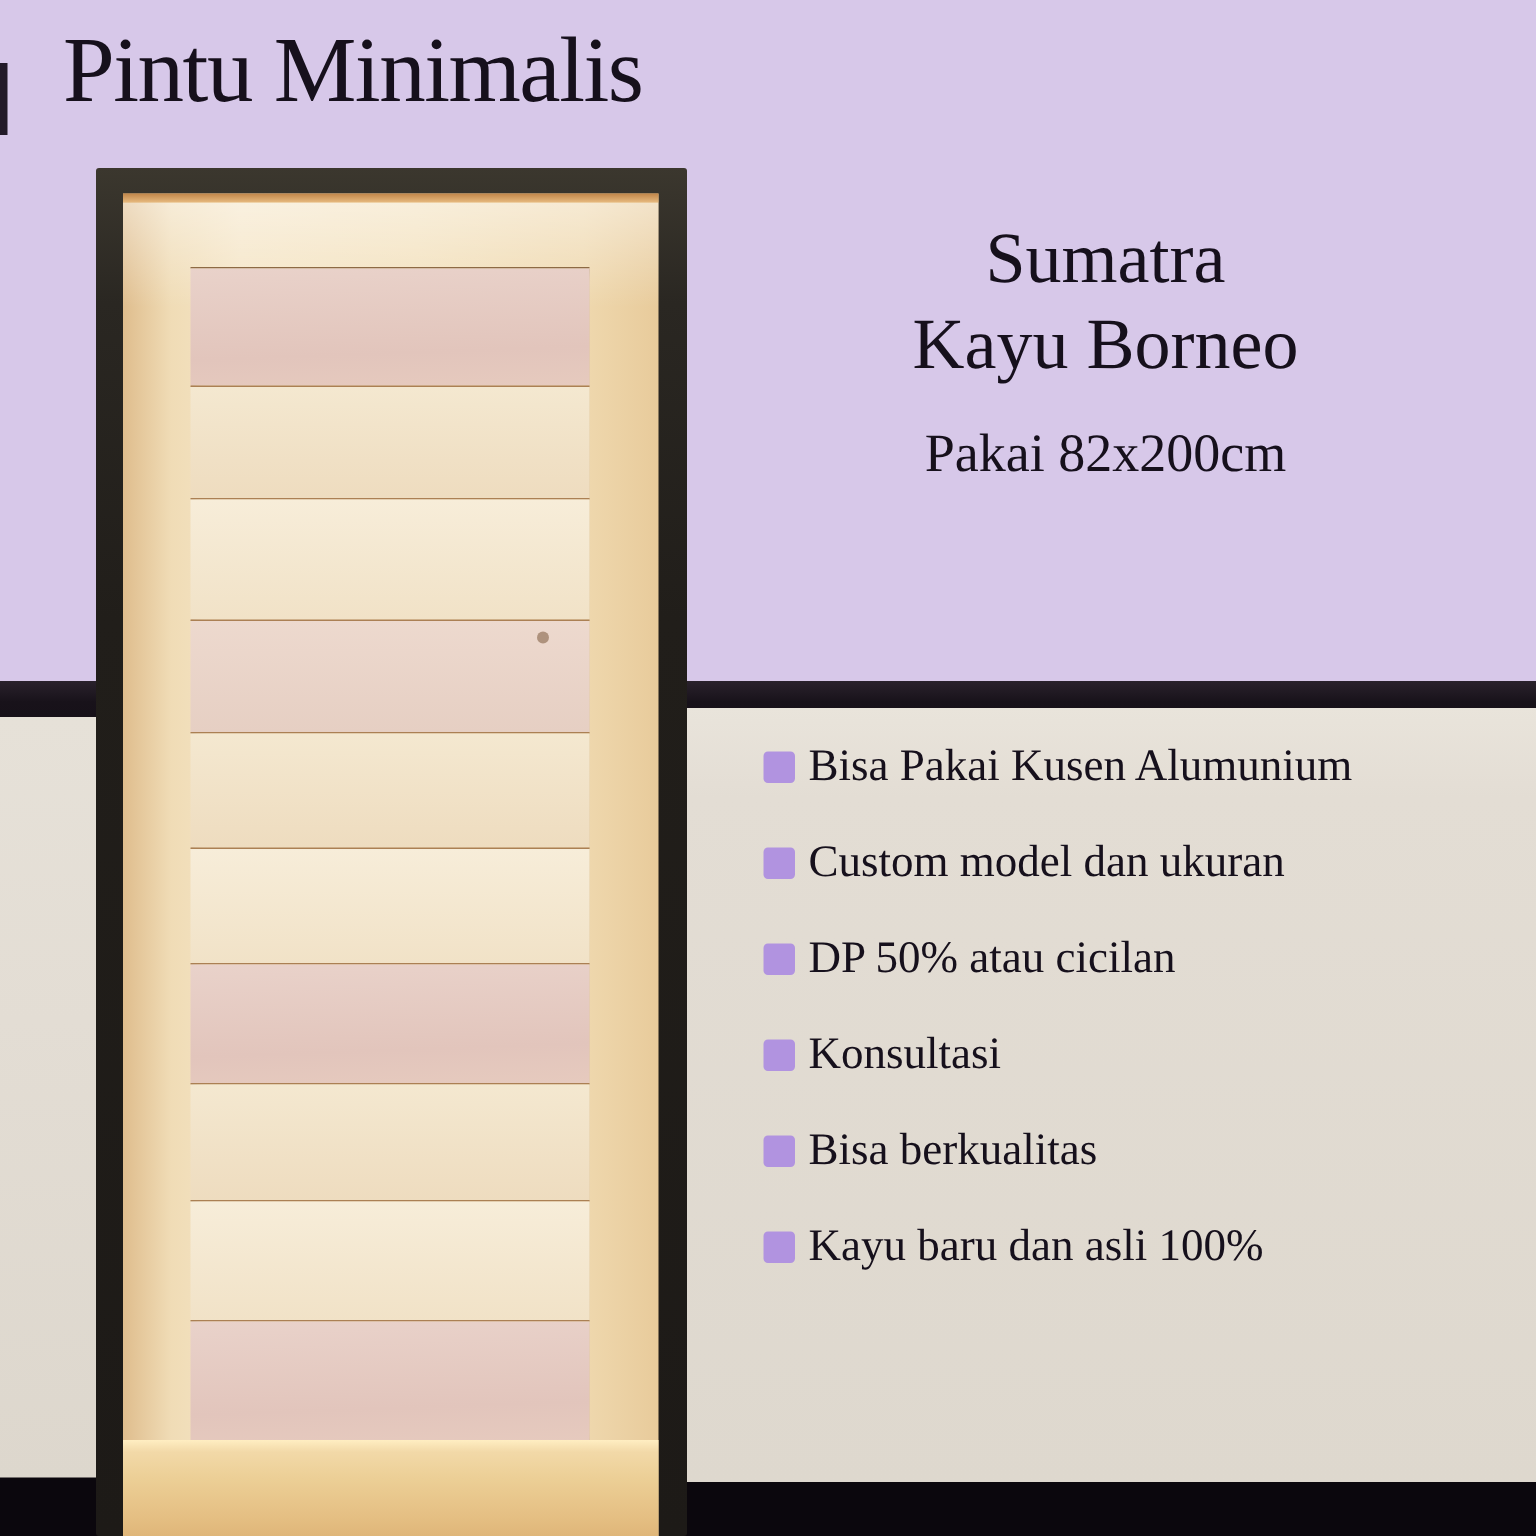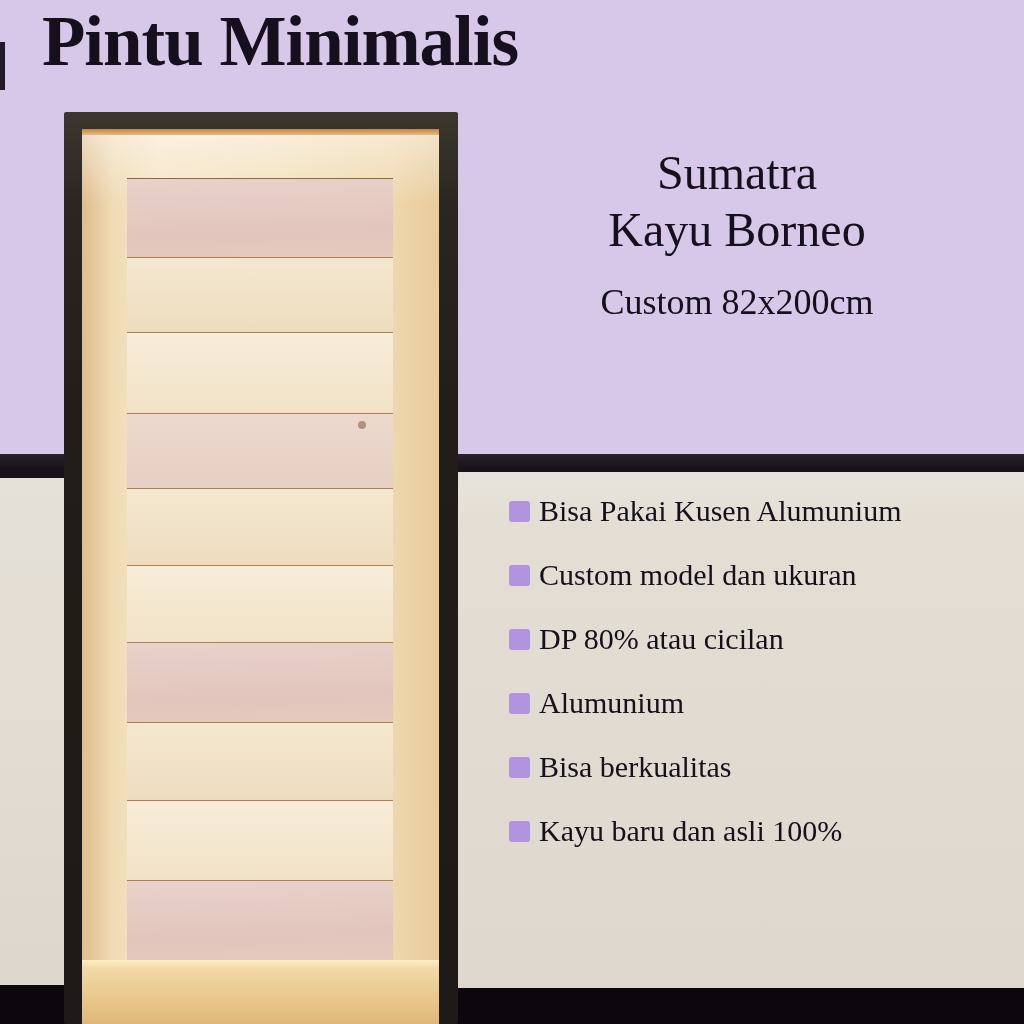"Pintu Minimalis" .title { font-size: 71px -> 62px; font-weight: 700 -> 400; top: 6px -> 16px }
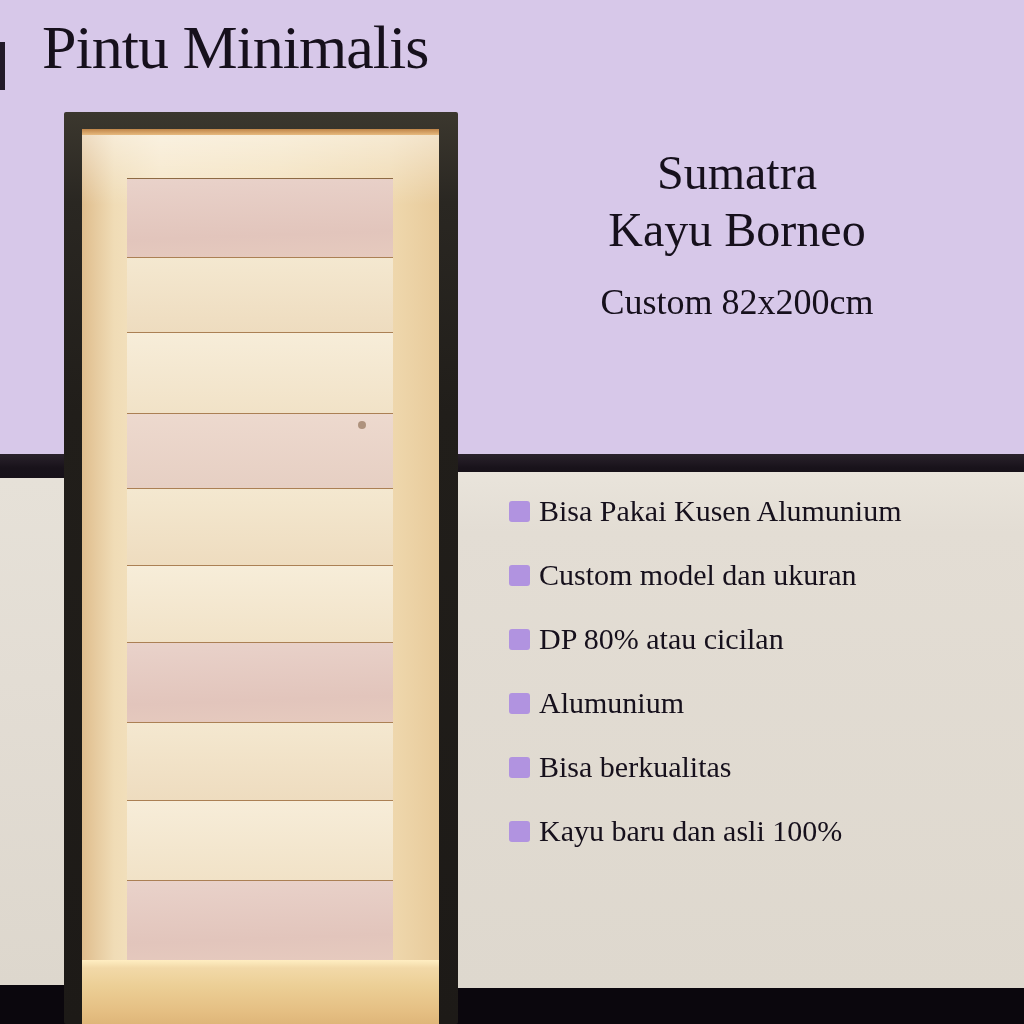"Custom 82x200cm" div.size-line { text: Custom -> Pakai }
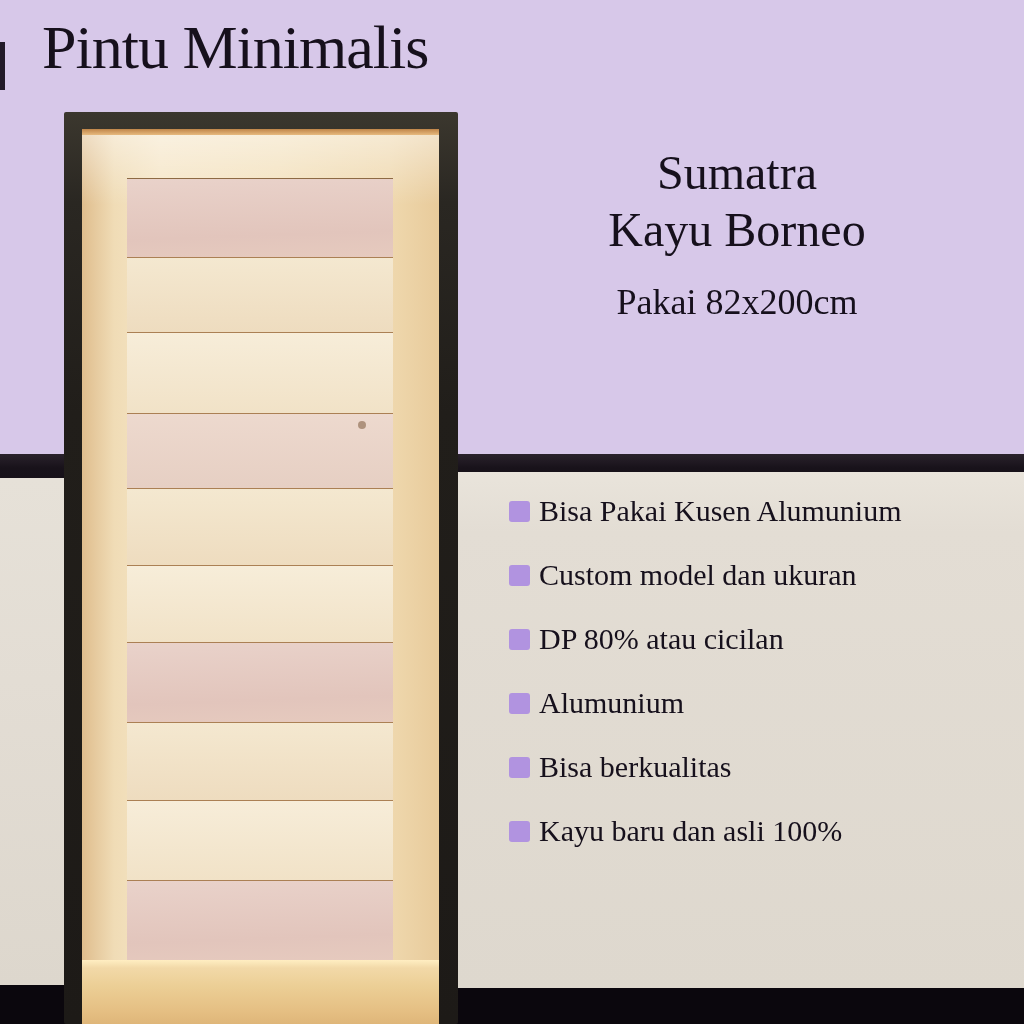"DP 80% atau cicilan" span { text: 80% -> 50% }
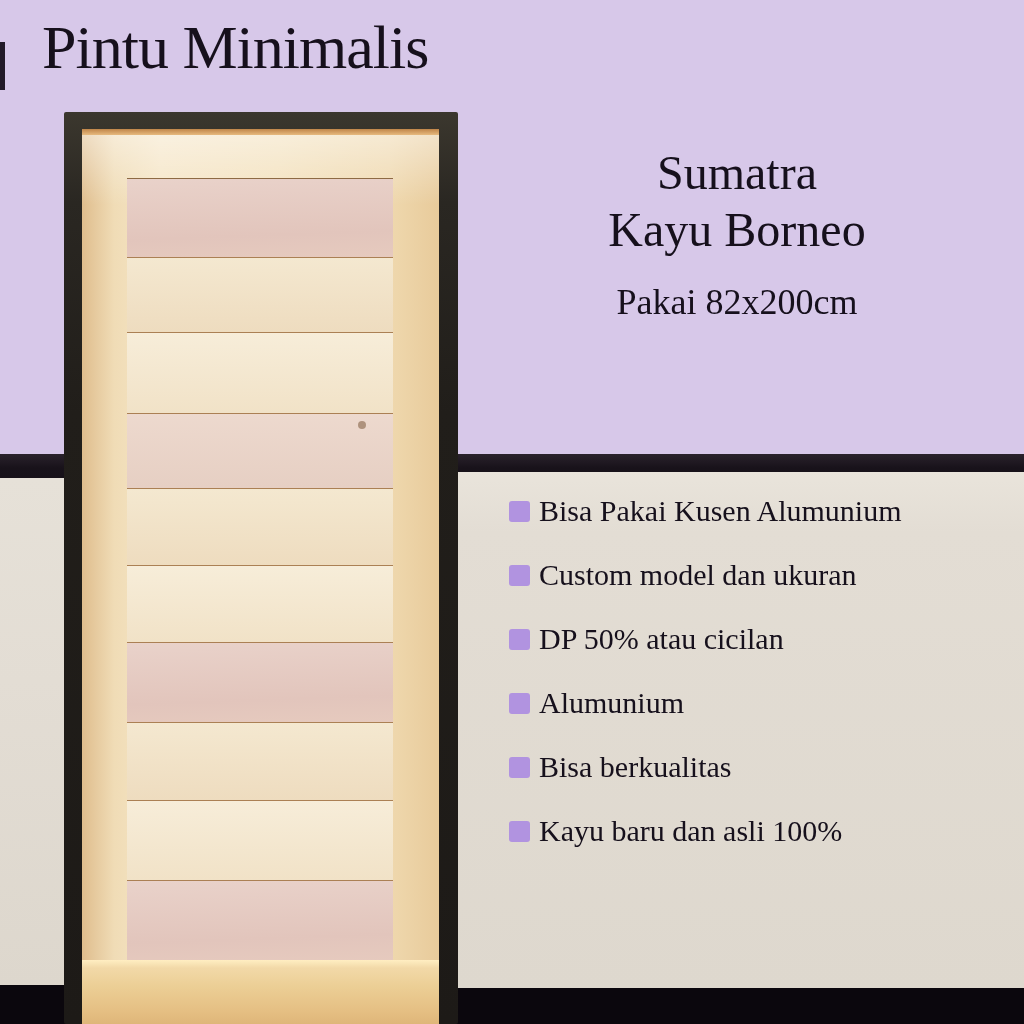"Alumunium" span { text: Alumunium -> Konsultasi }
